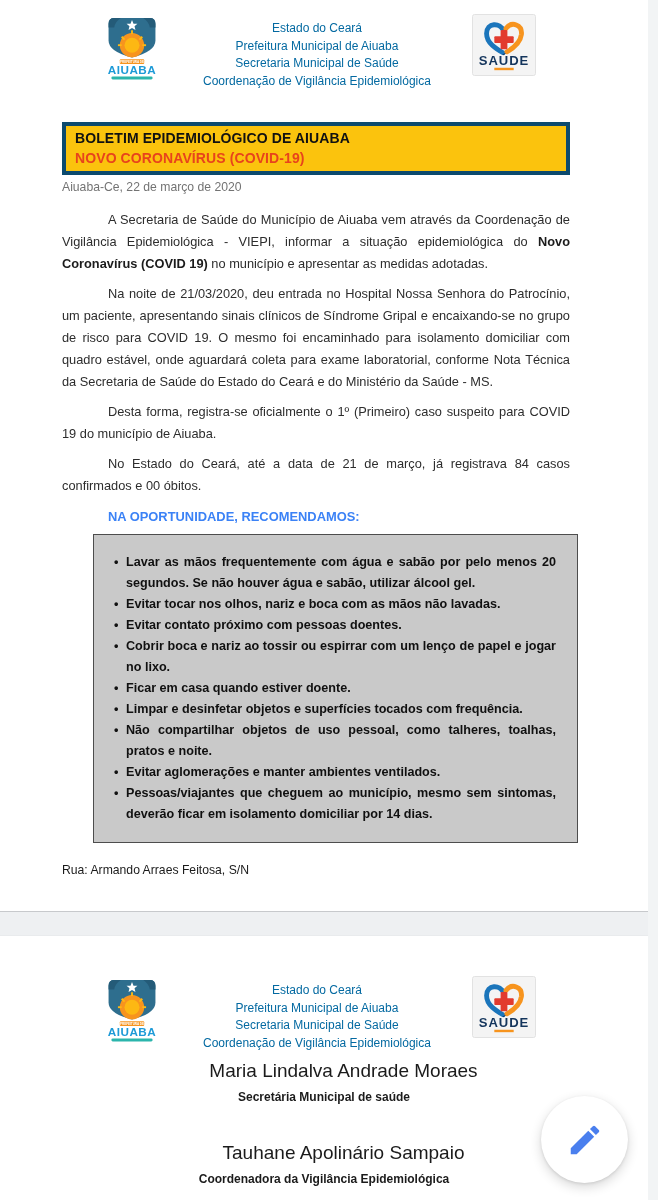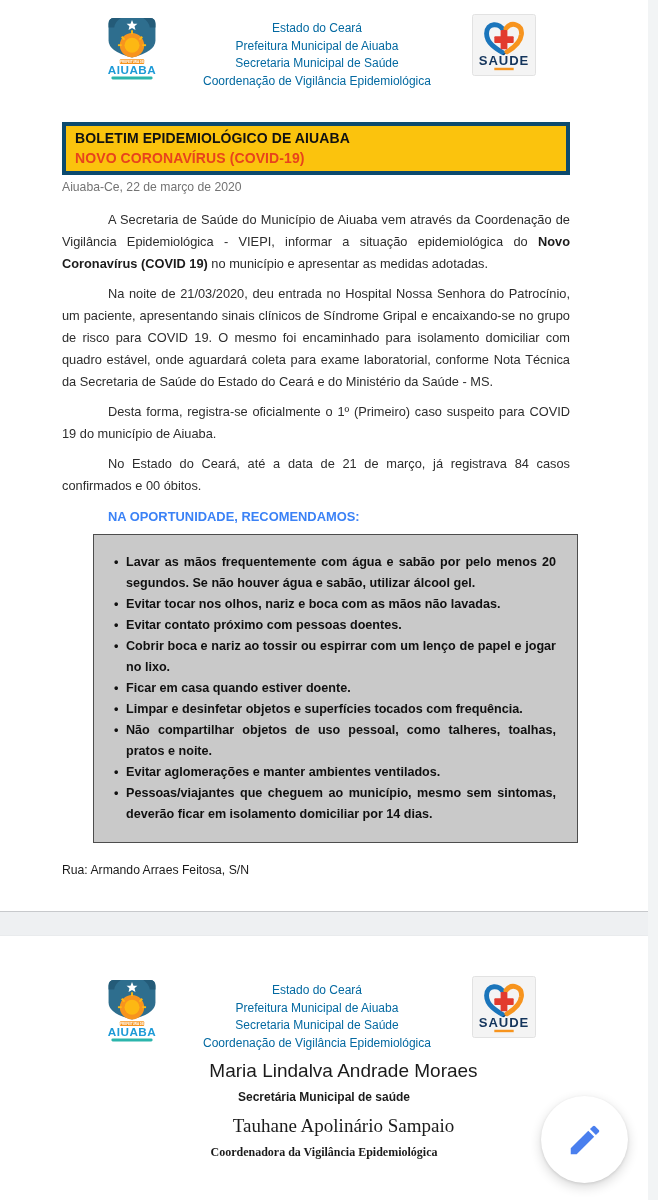"Tauhane Apolinário Sampaio" .sig-group + .sig-group { font-family: Liberation Serif, serif -> none; margin-top: 11px -> 38px }
